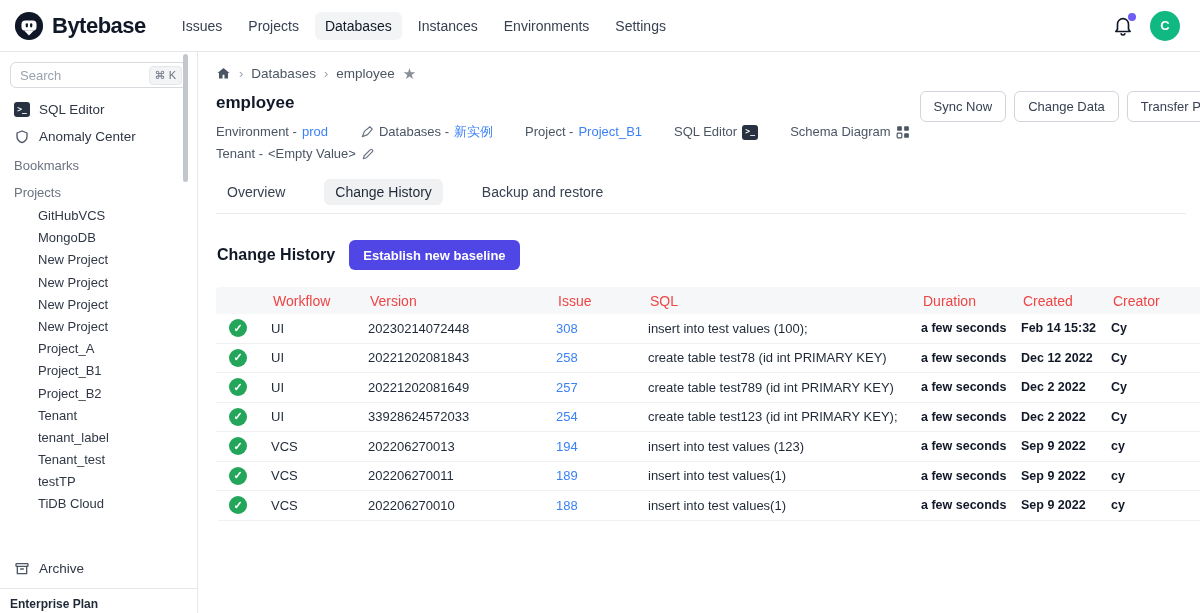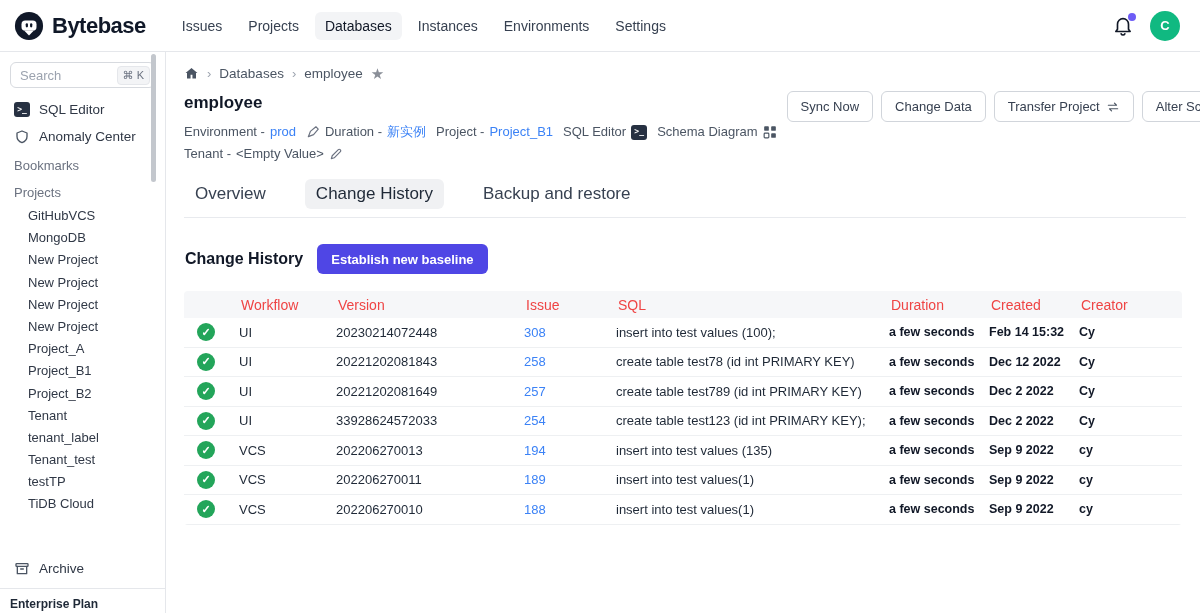"Search" .sidebar { width: 166px -> 198px }
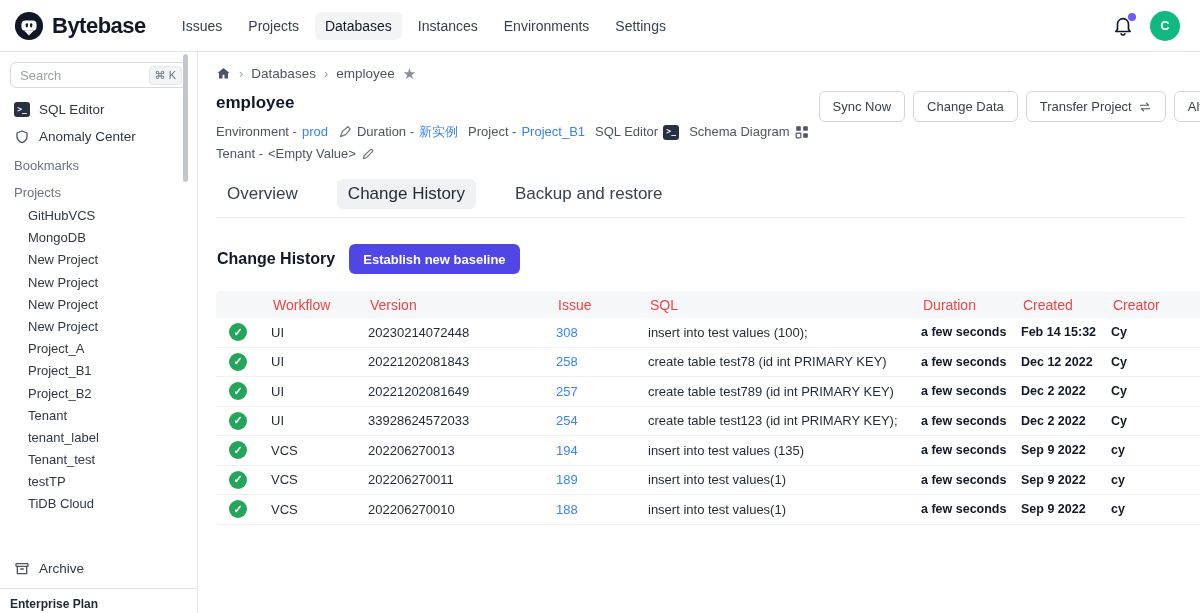"Environment -" .meta-row { gap: 0 -> 22px }
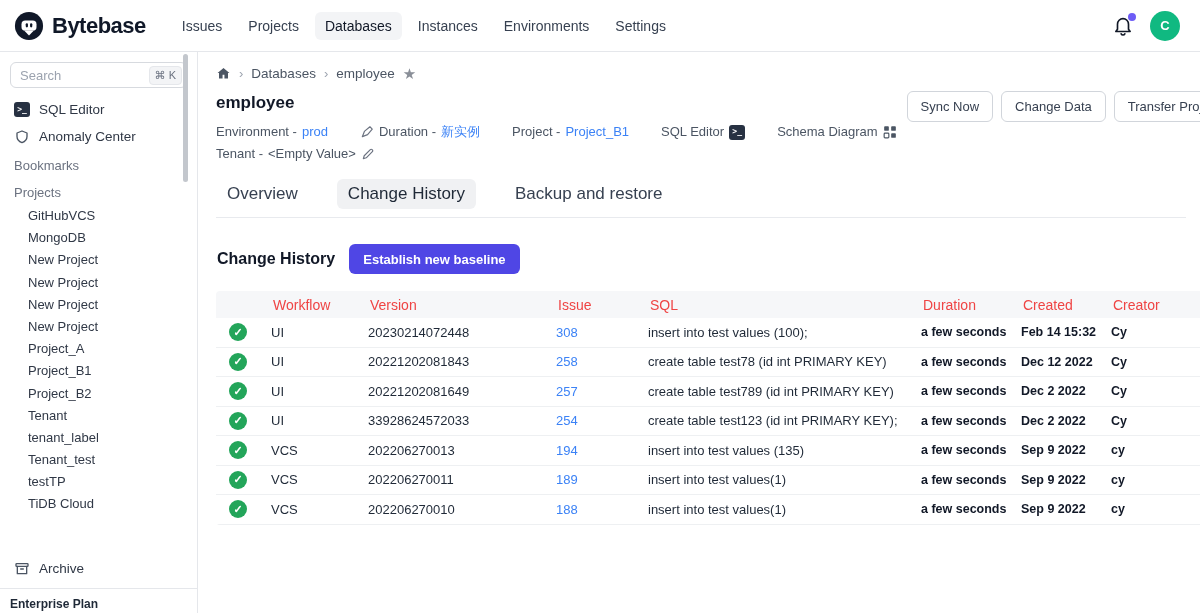"Duration -" span { text: Duration -> Databases }
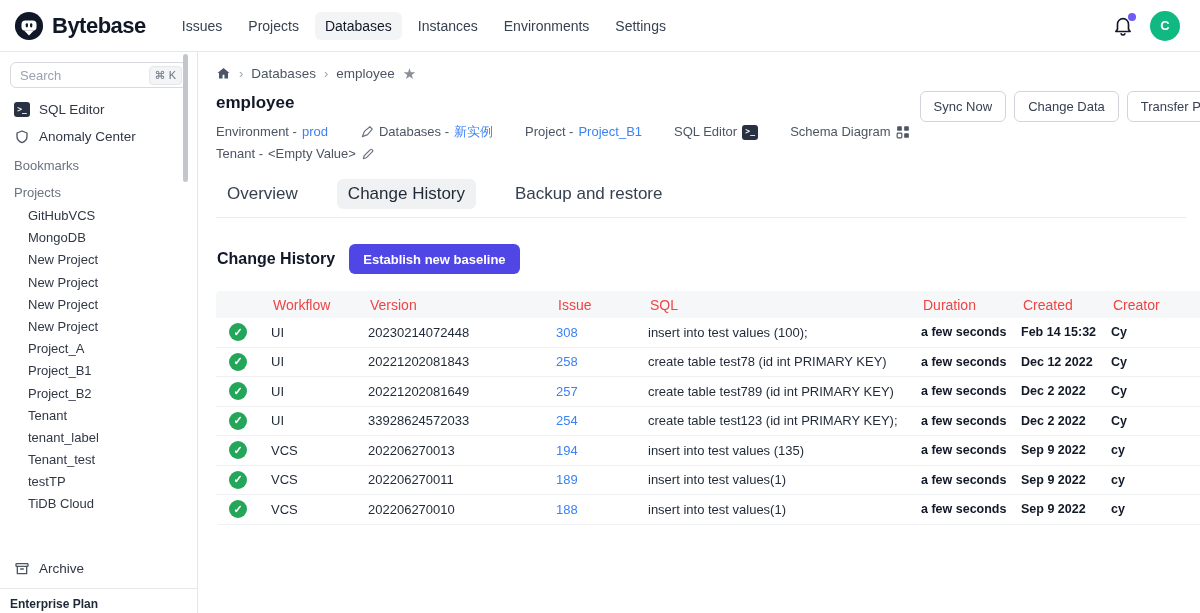"Overview" .tab { font-size: 17px -> 14px }
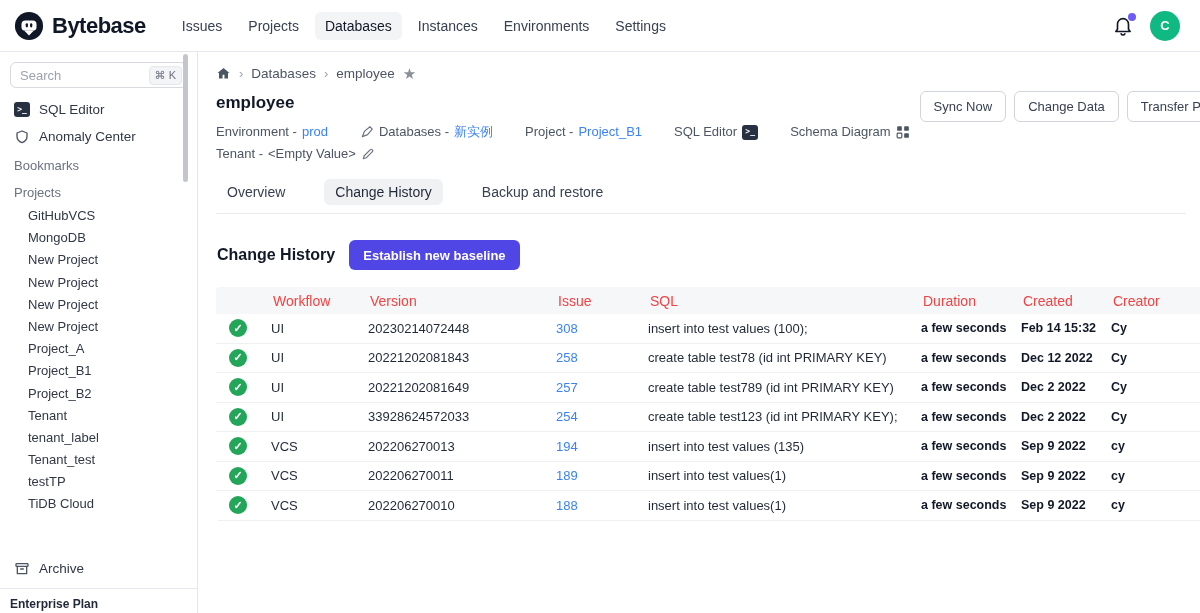"GitHubVCS" .sb-projects { padding-left: none -> 10px }
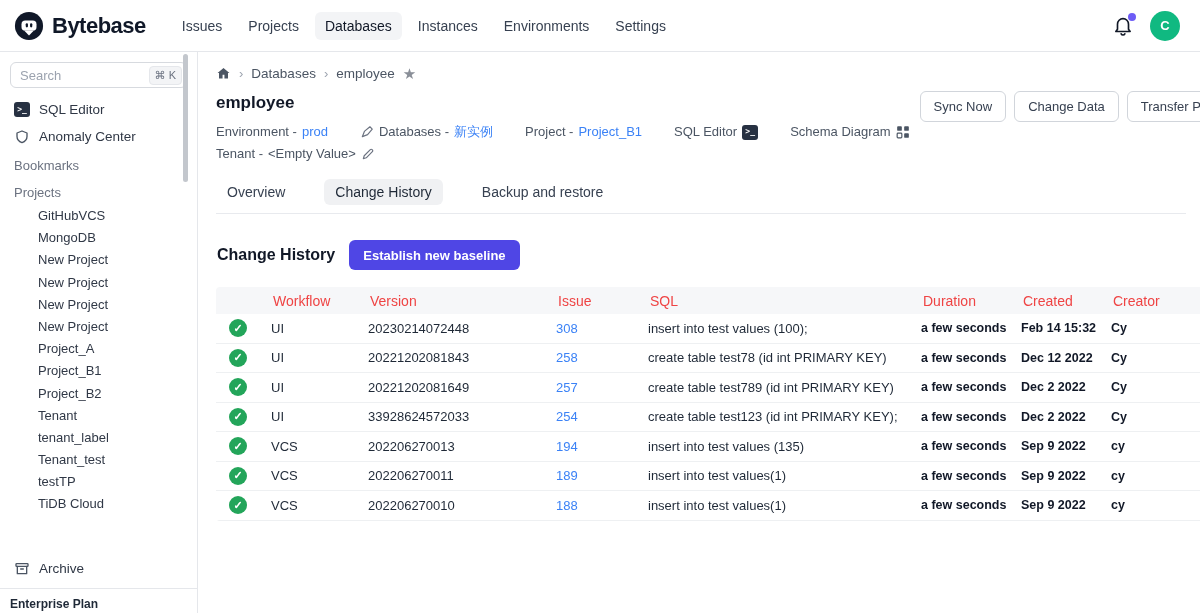"insert into test values (135)" div.cell-sql { text: 135 -> 123 }
